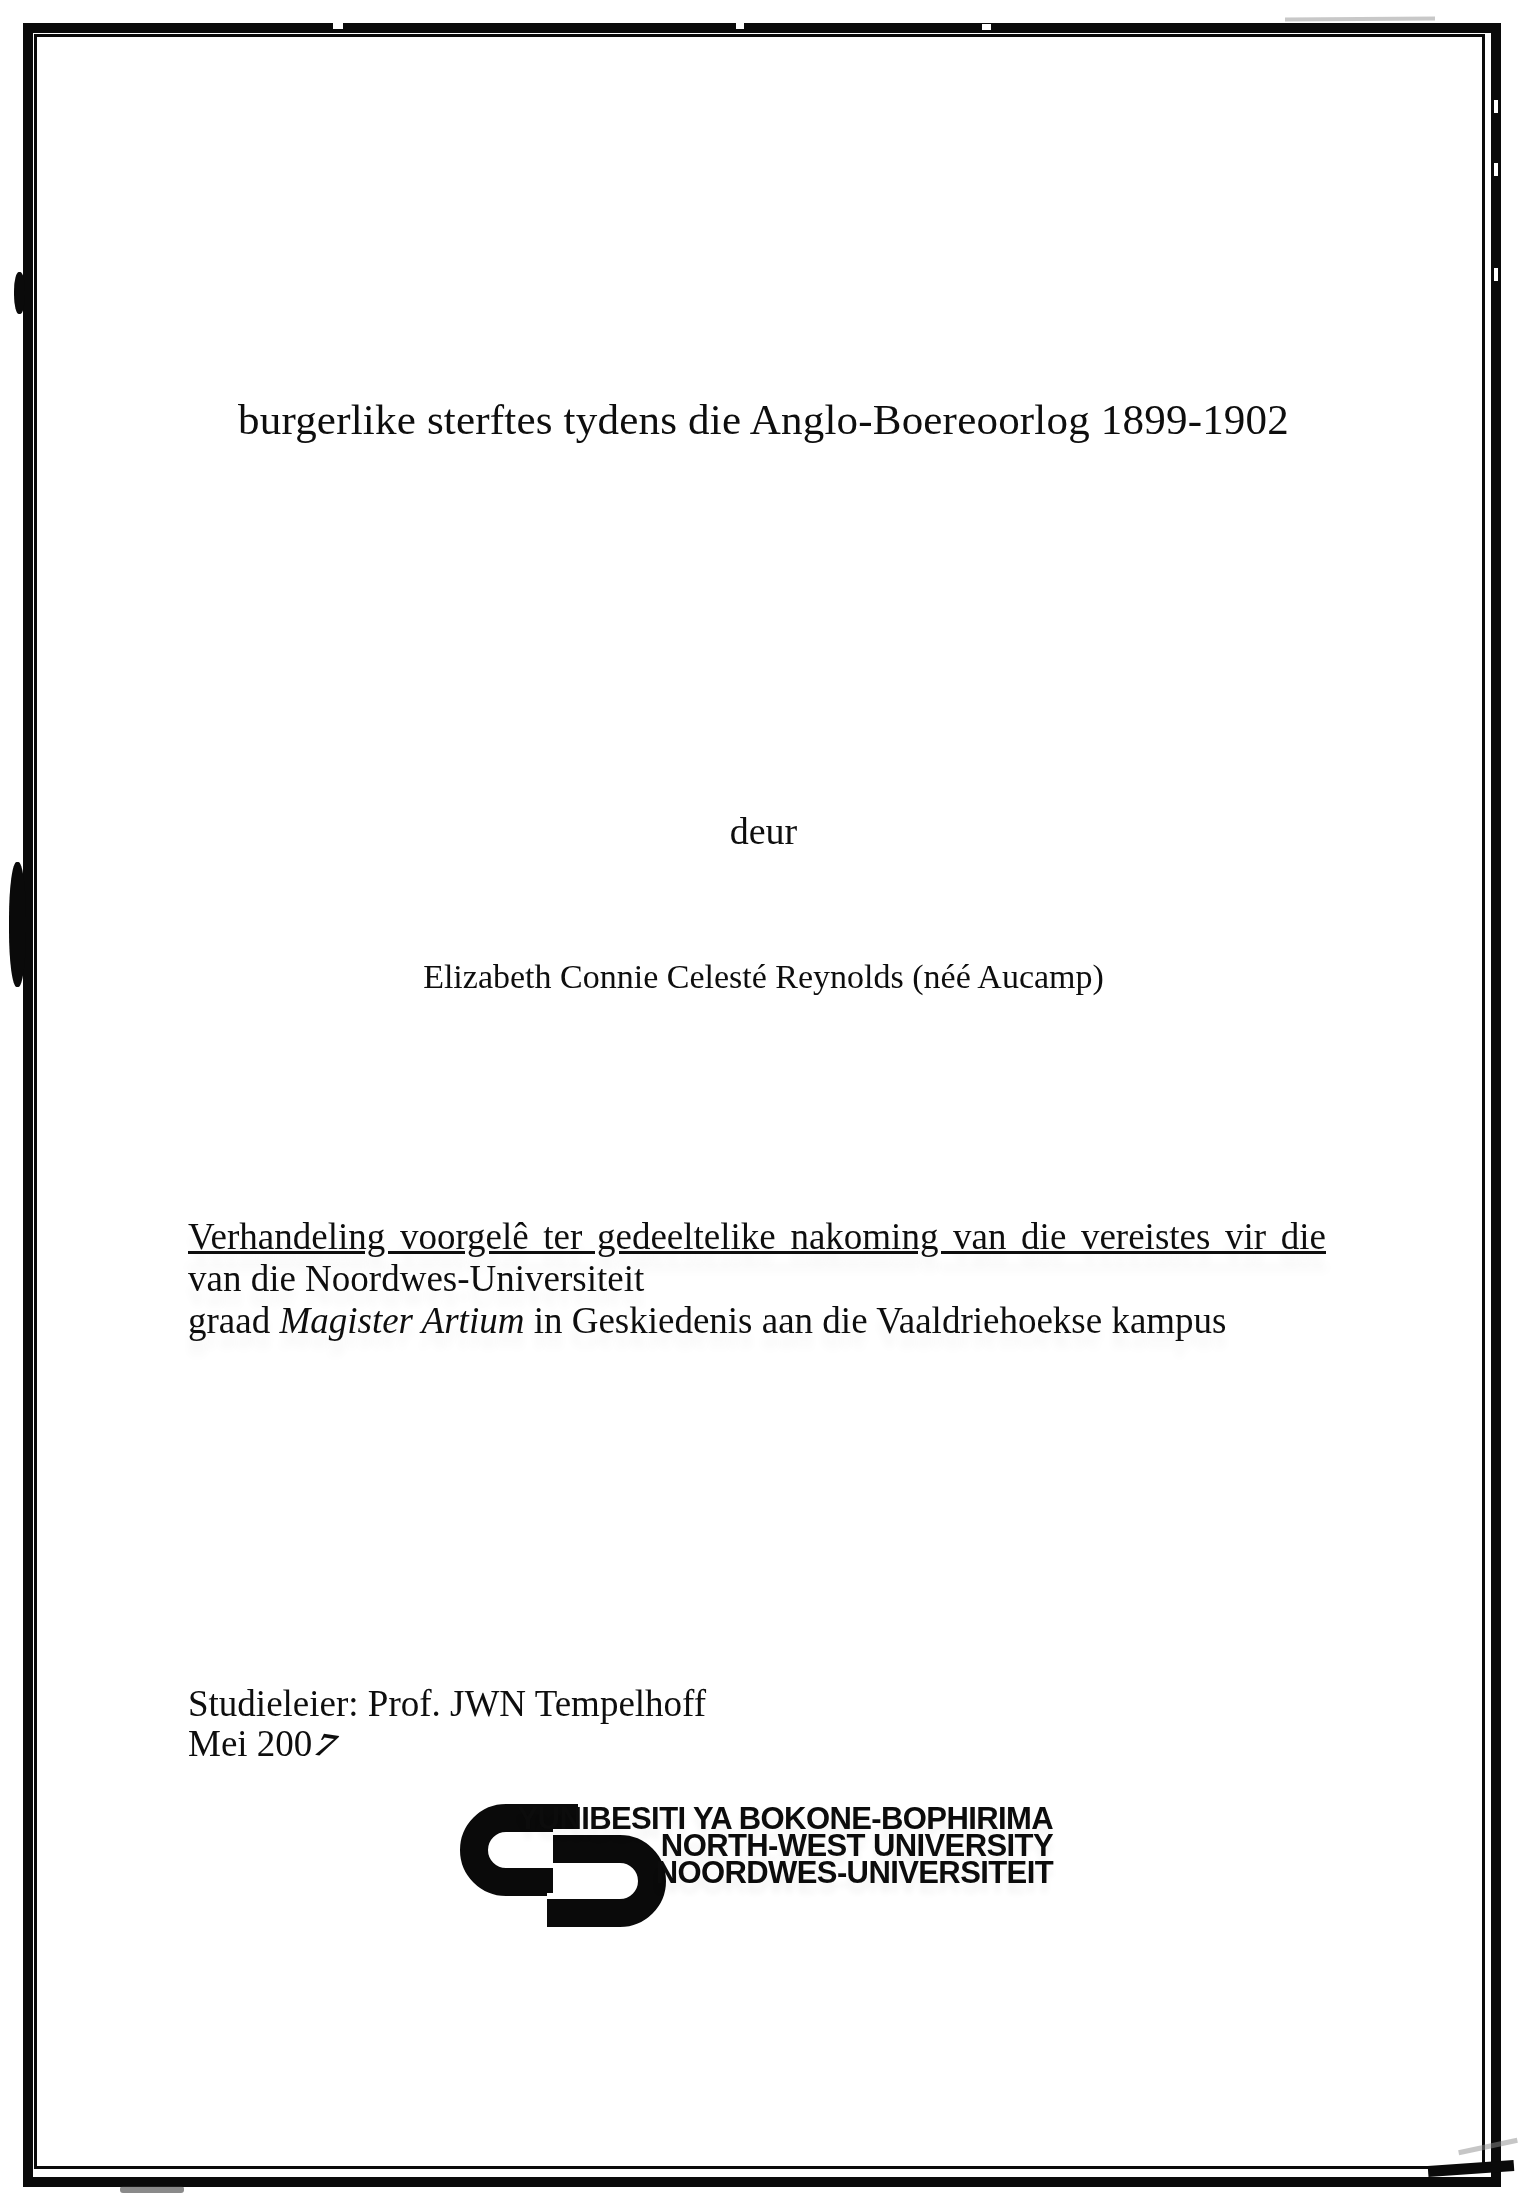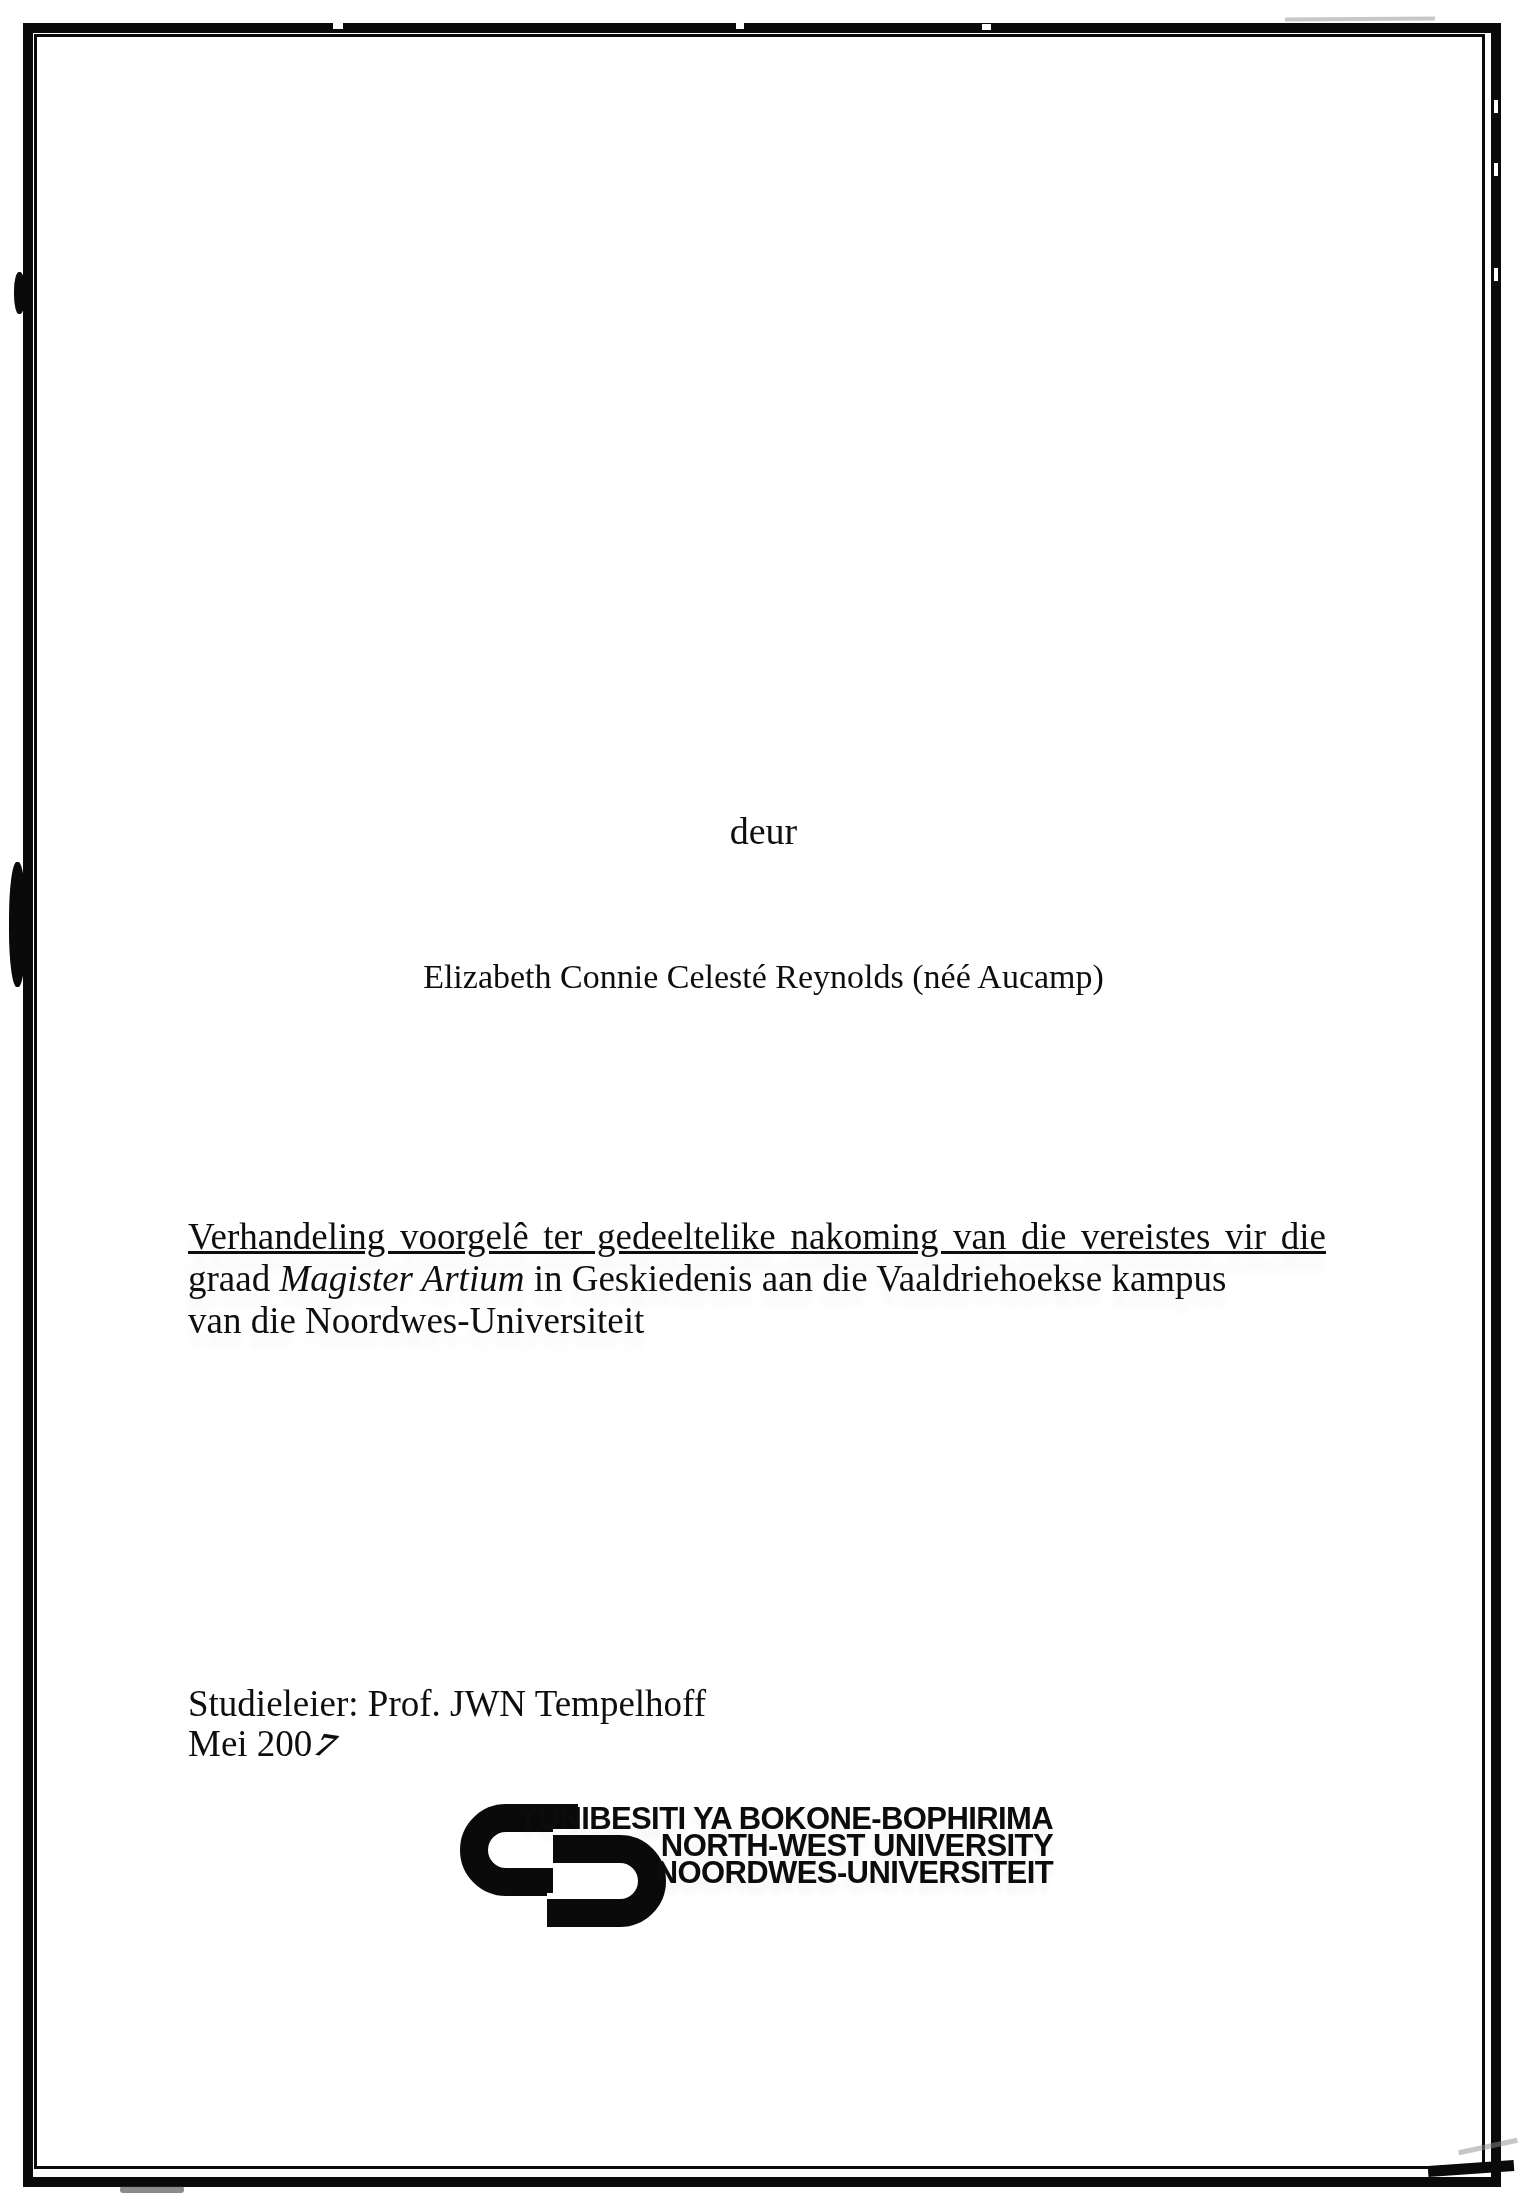"burgerlike sterftes tydens die" div.title-line { html: none -> <div>burgerlike sterftes tydens die Anglo-Boereoorlog 1899-1902</div> }
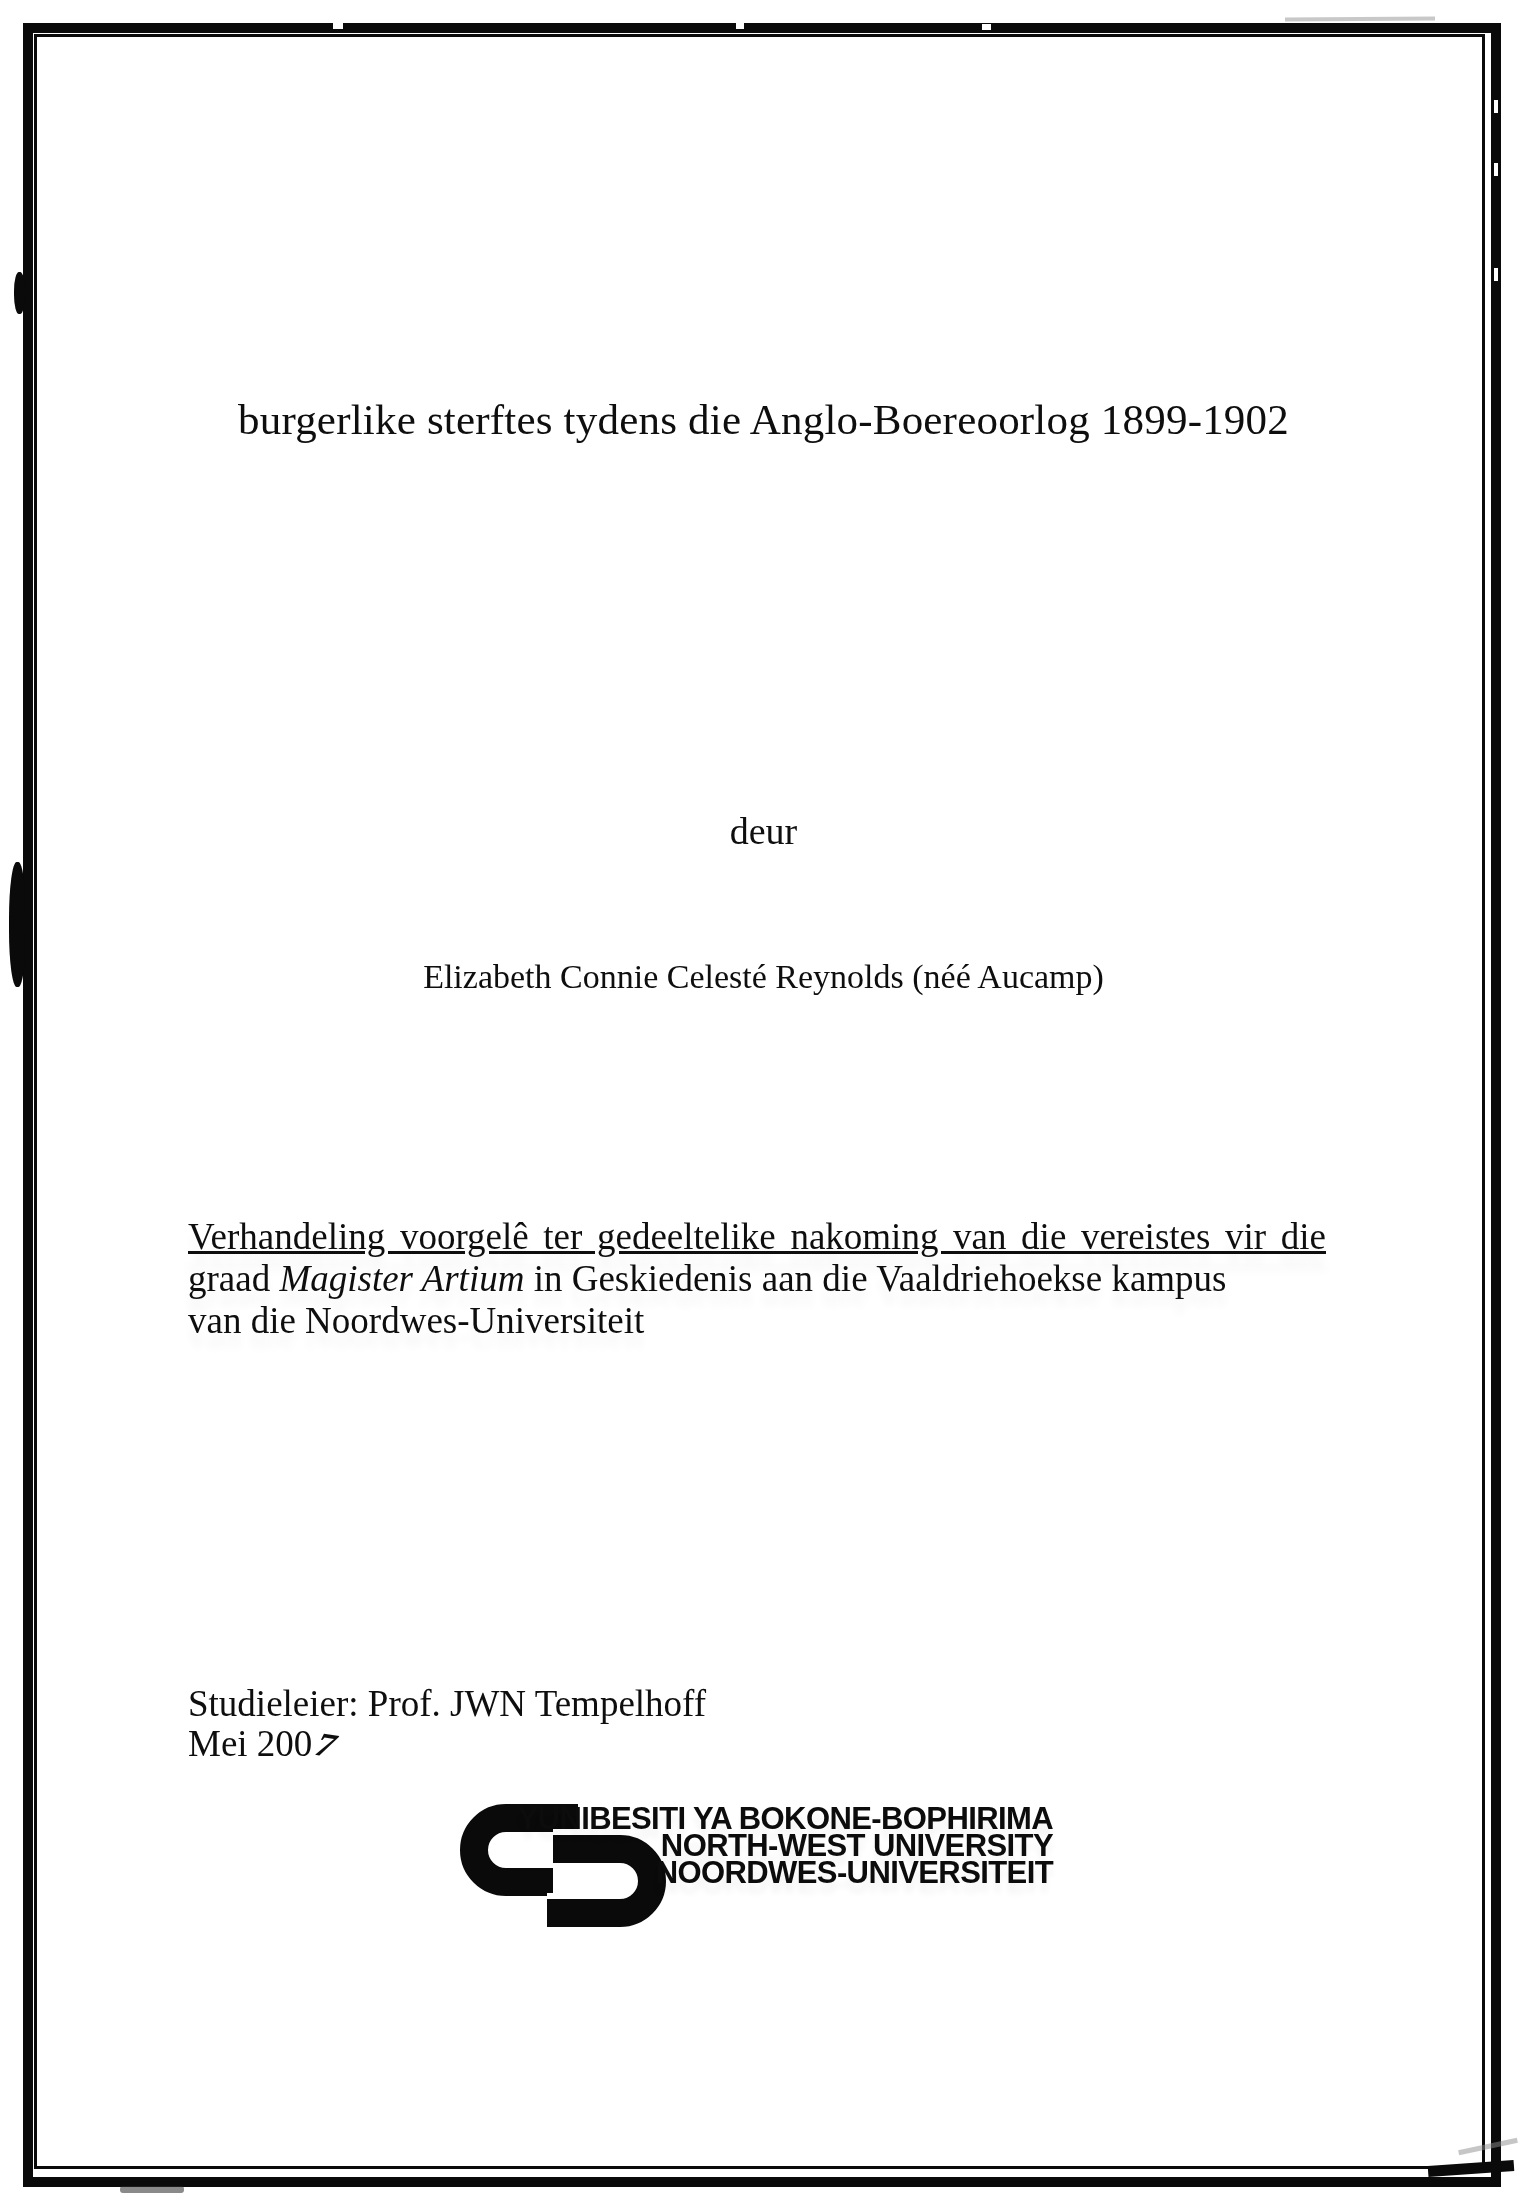"graad Magister Artium in Geskiedenis" div.st-line { order: before "van die Noordwes-Universiteit" -> after "van die Noordwes-Universiteit" }
